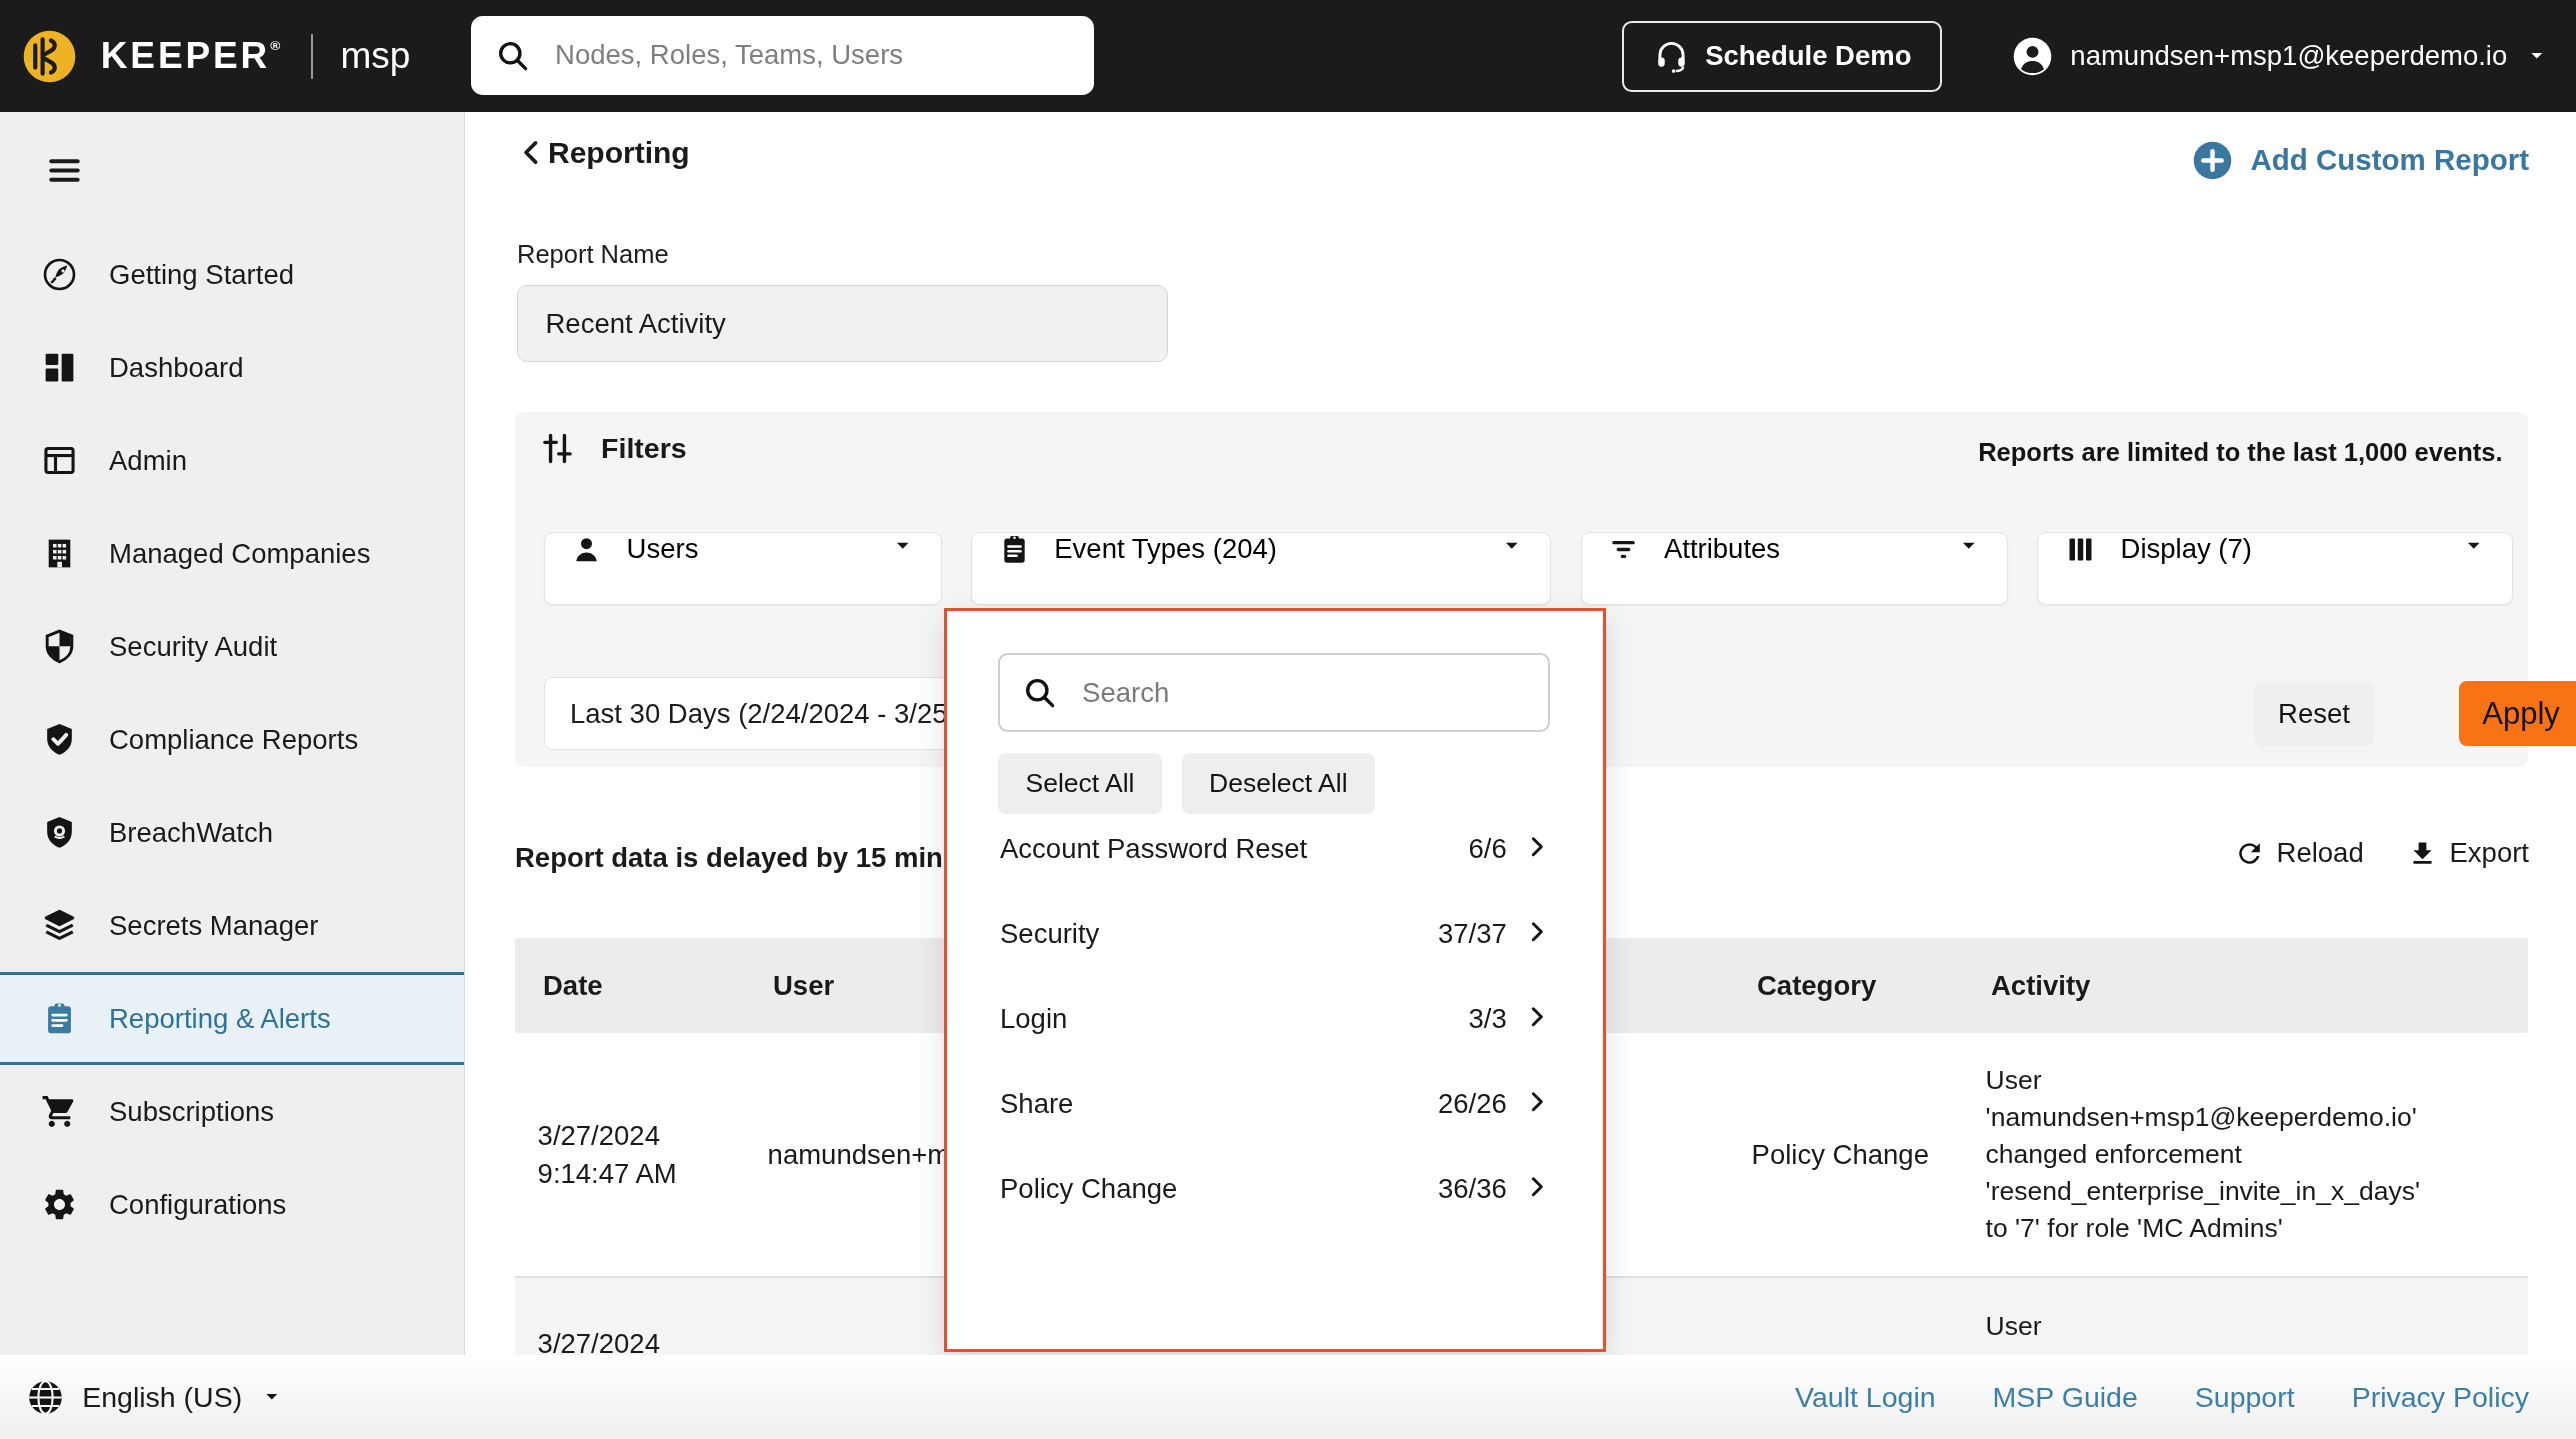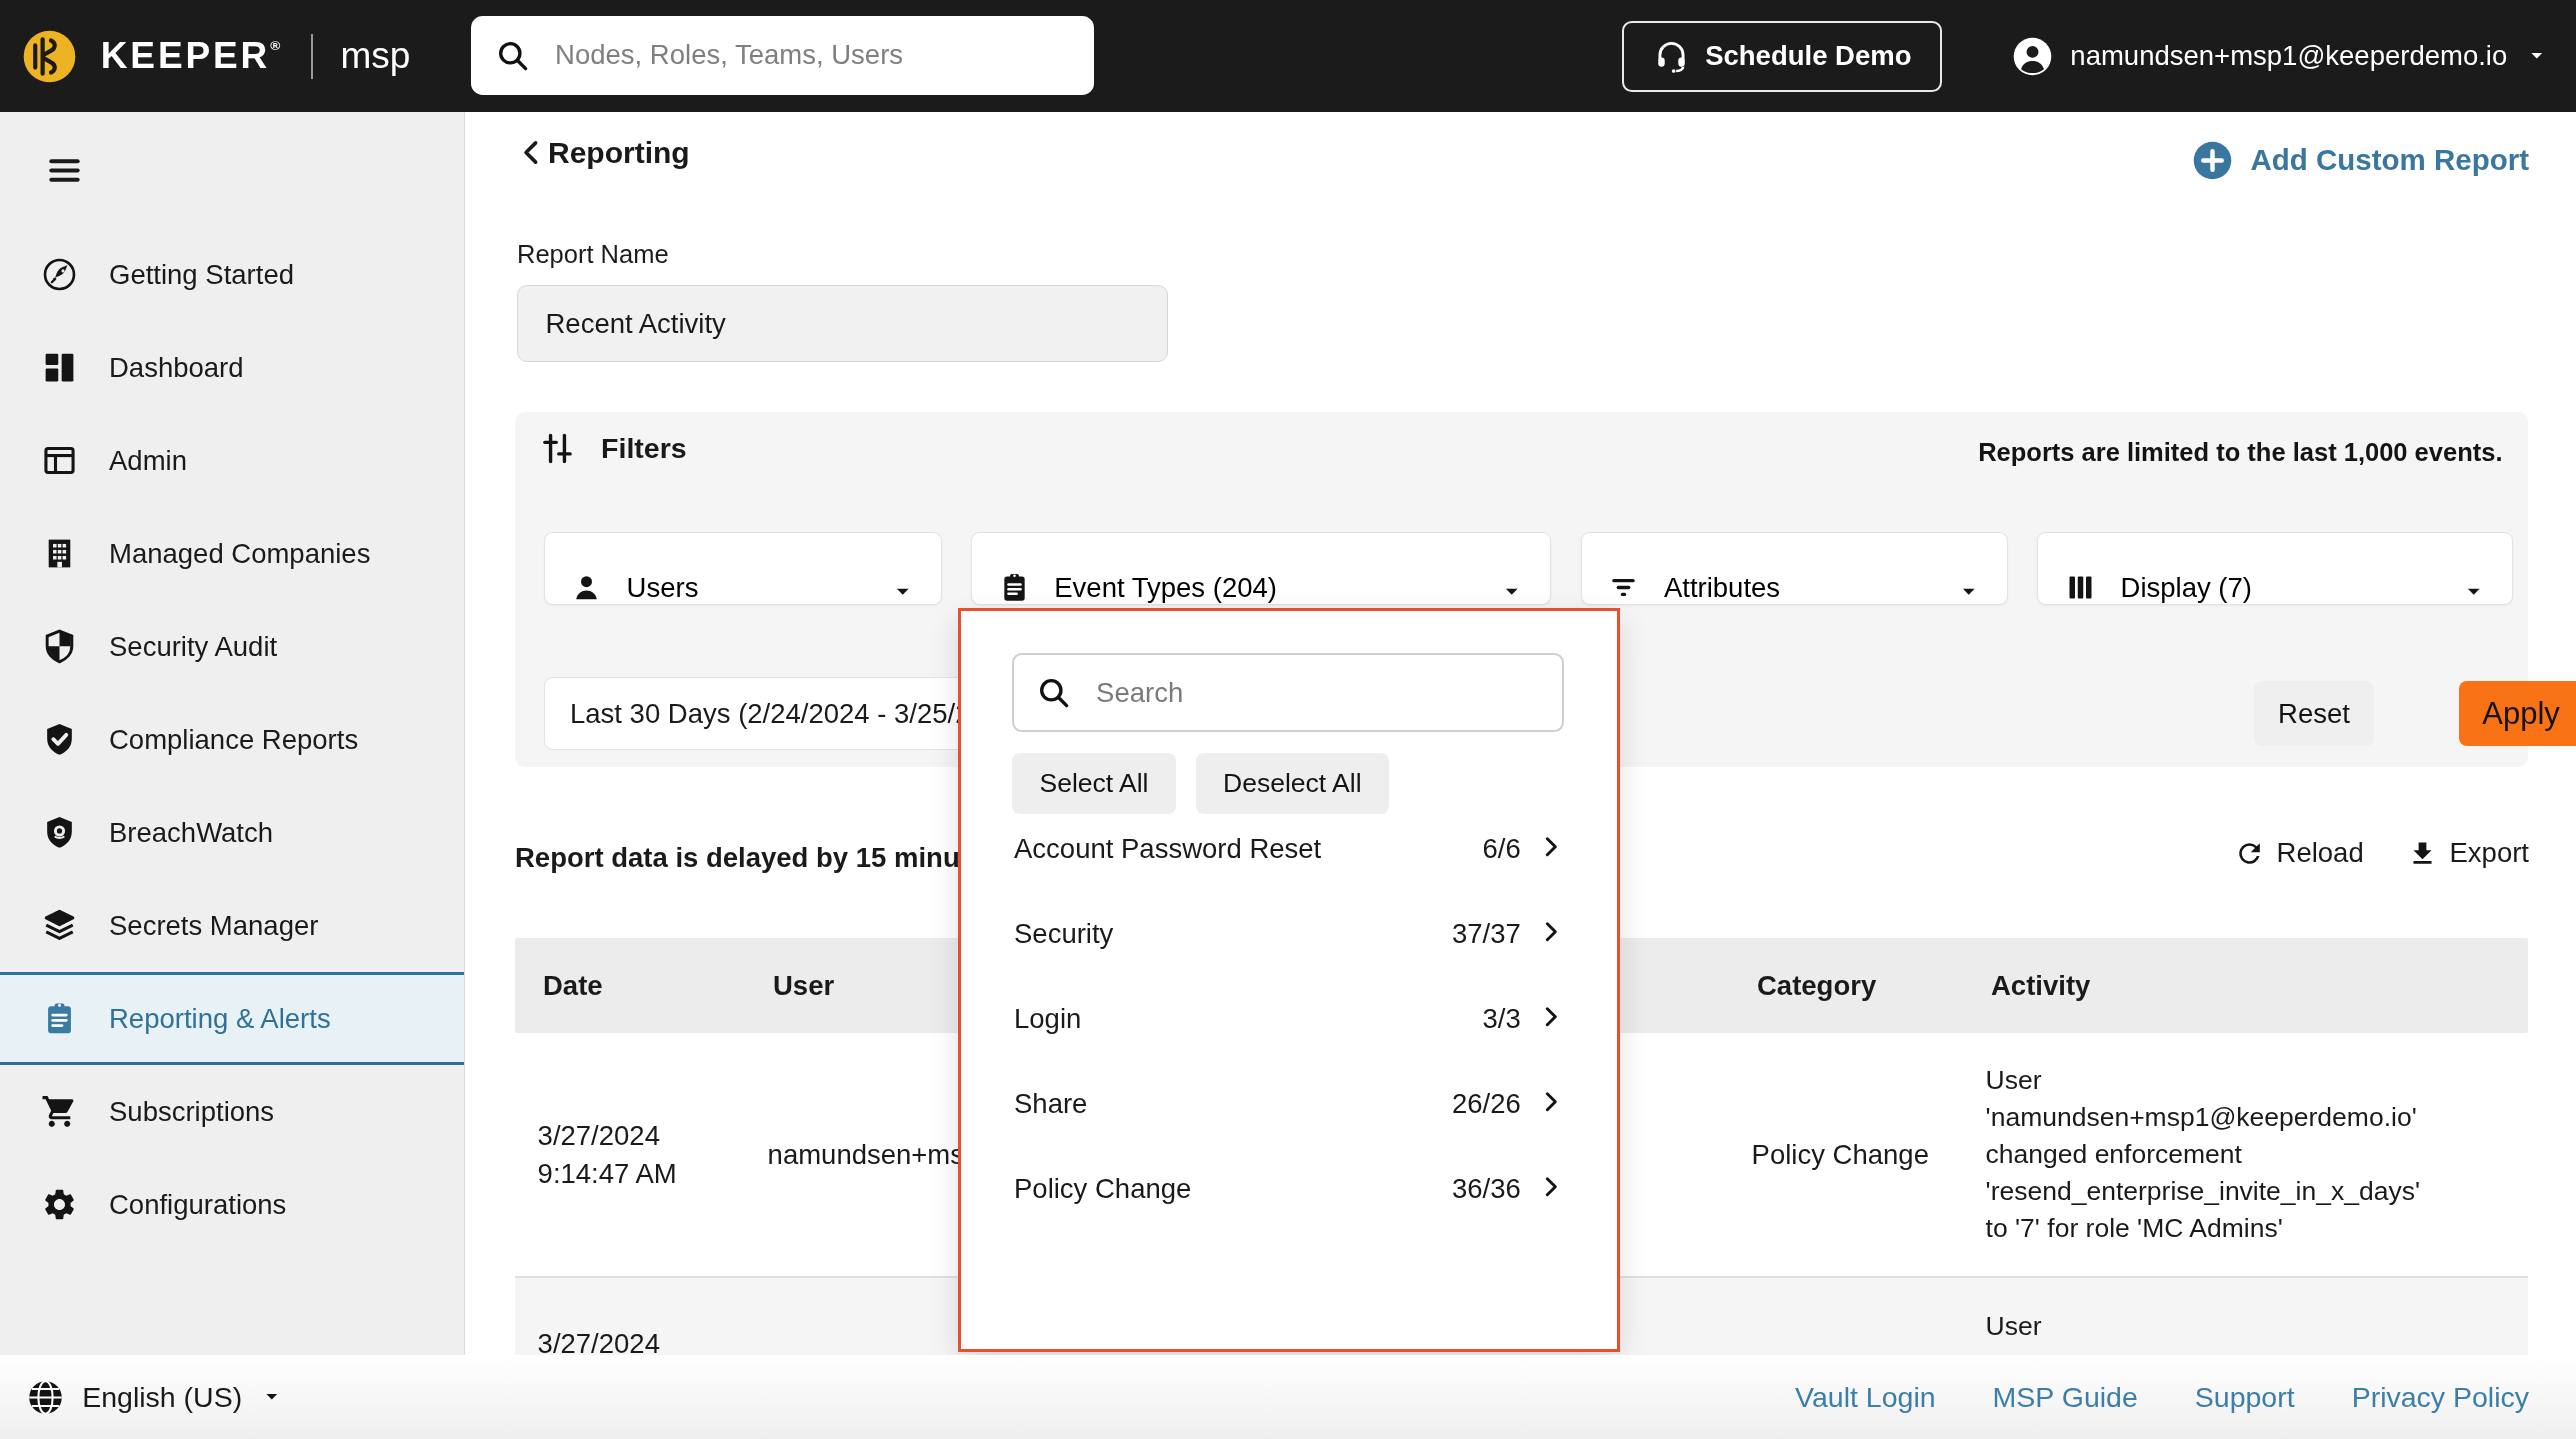"Users" .fdrop { align-items: flex-end -> flex-start }
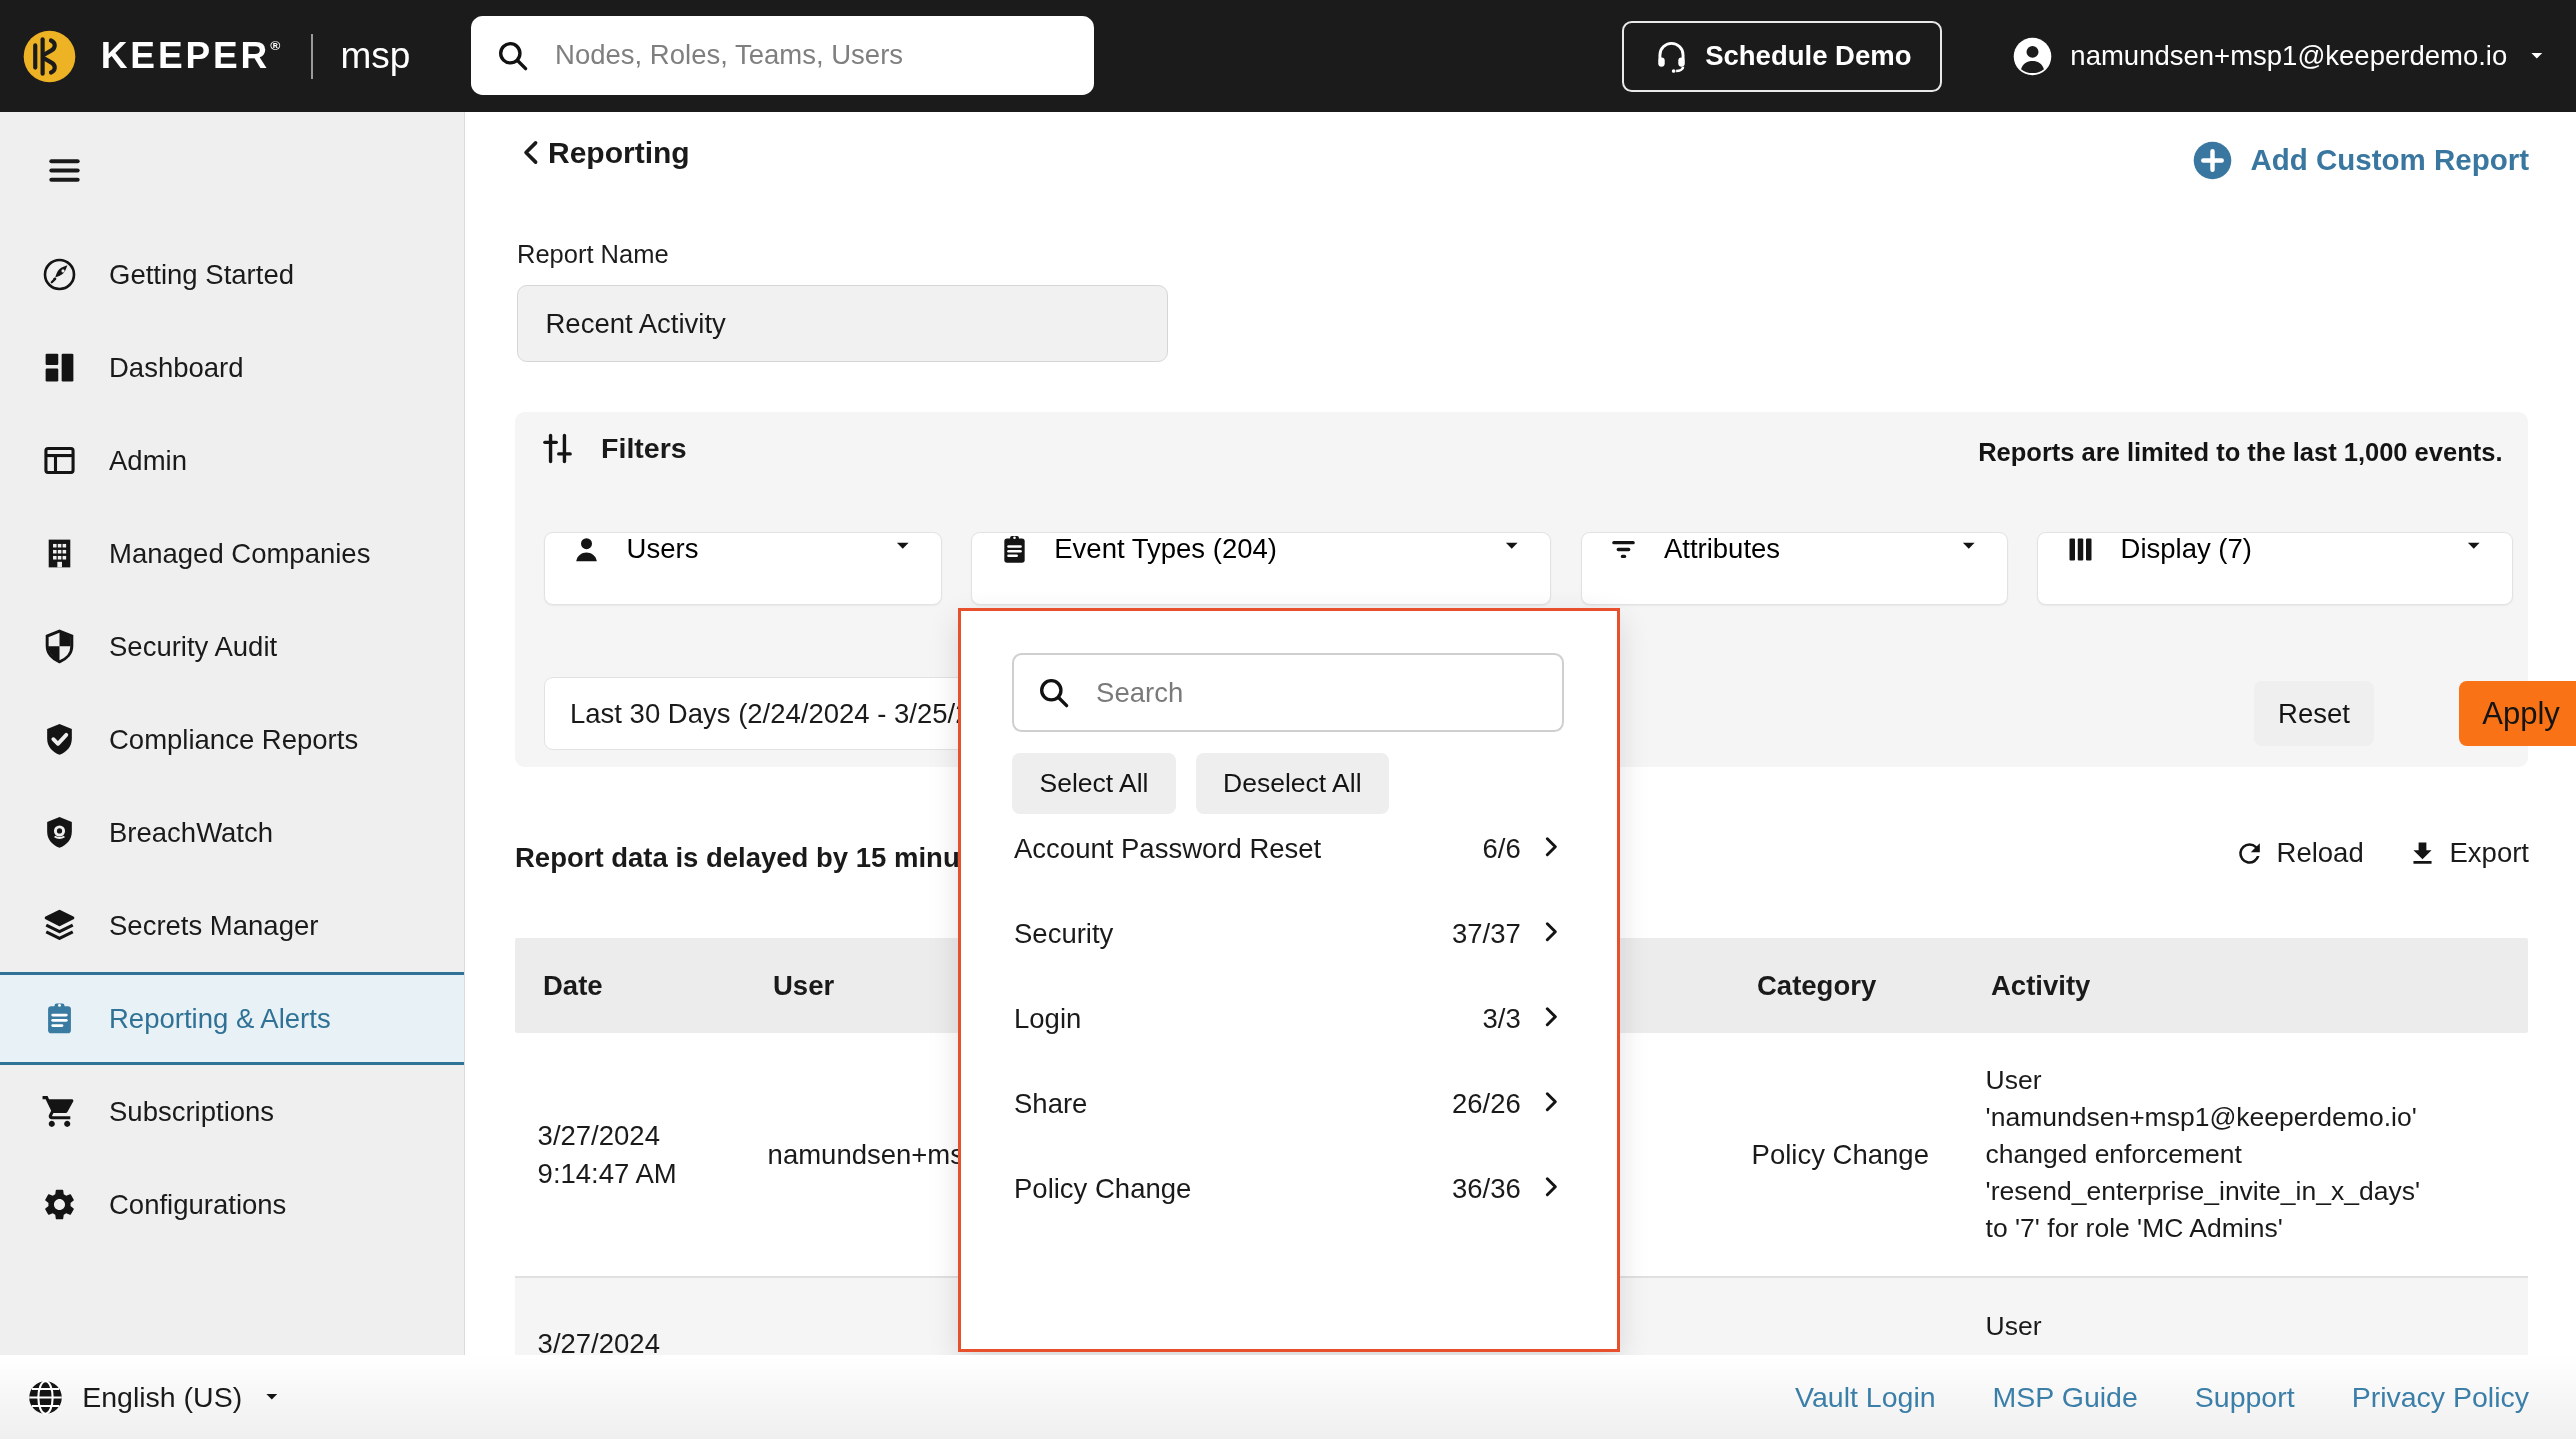"Search" .event-panel { left: 493px -> 479px }
